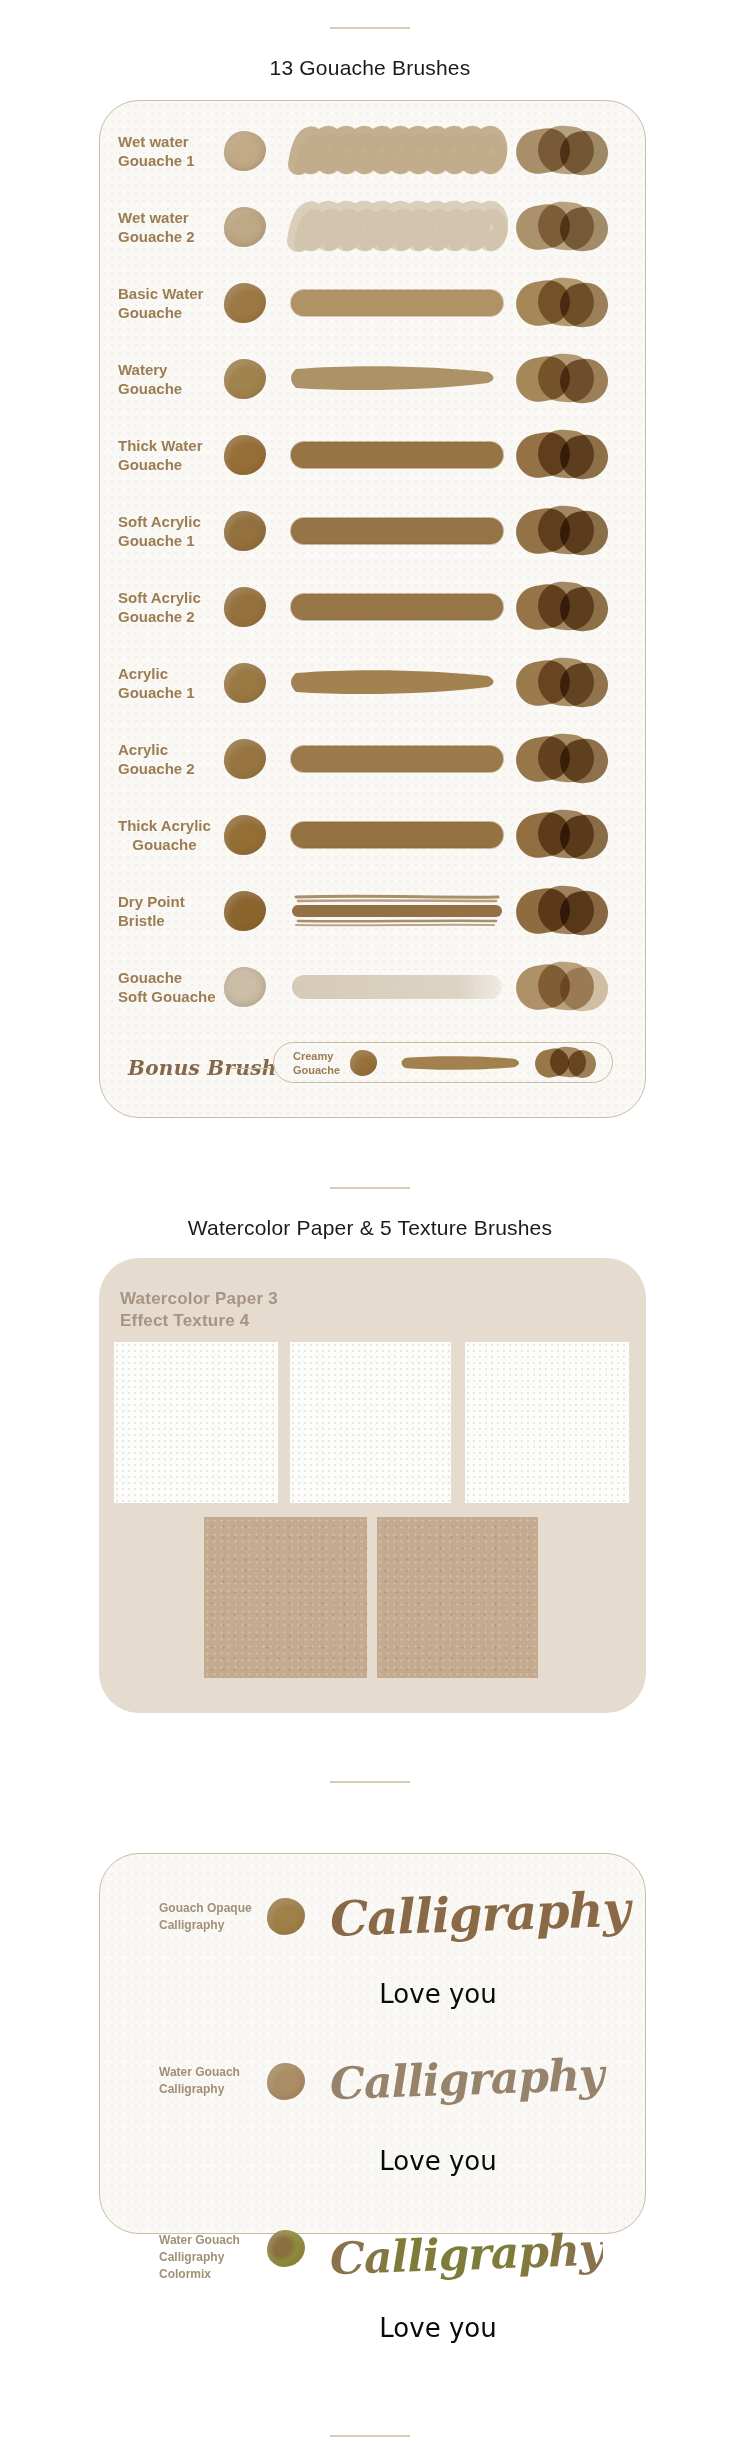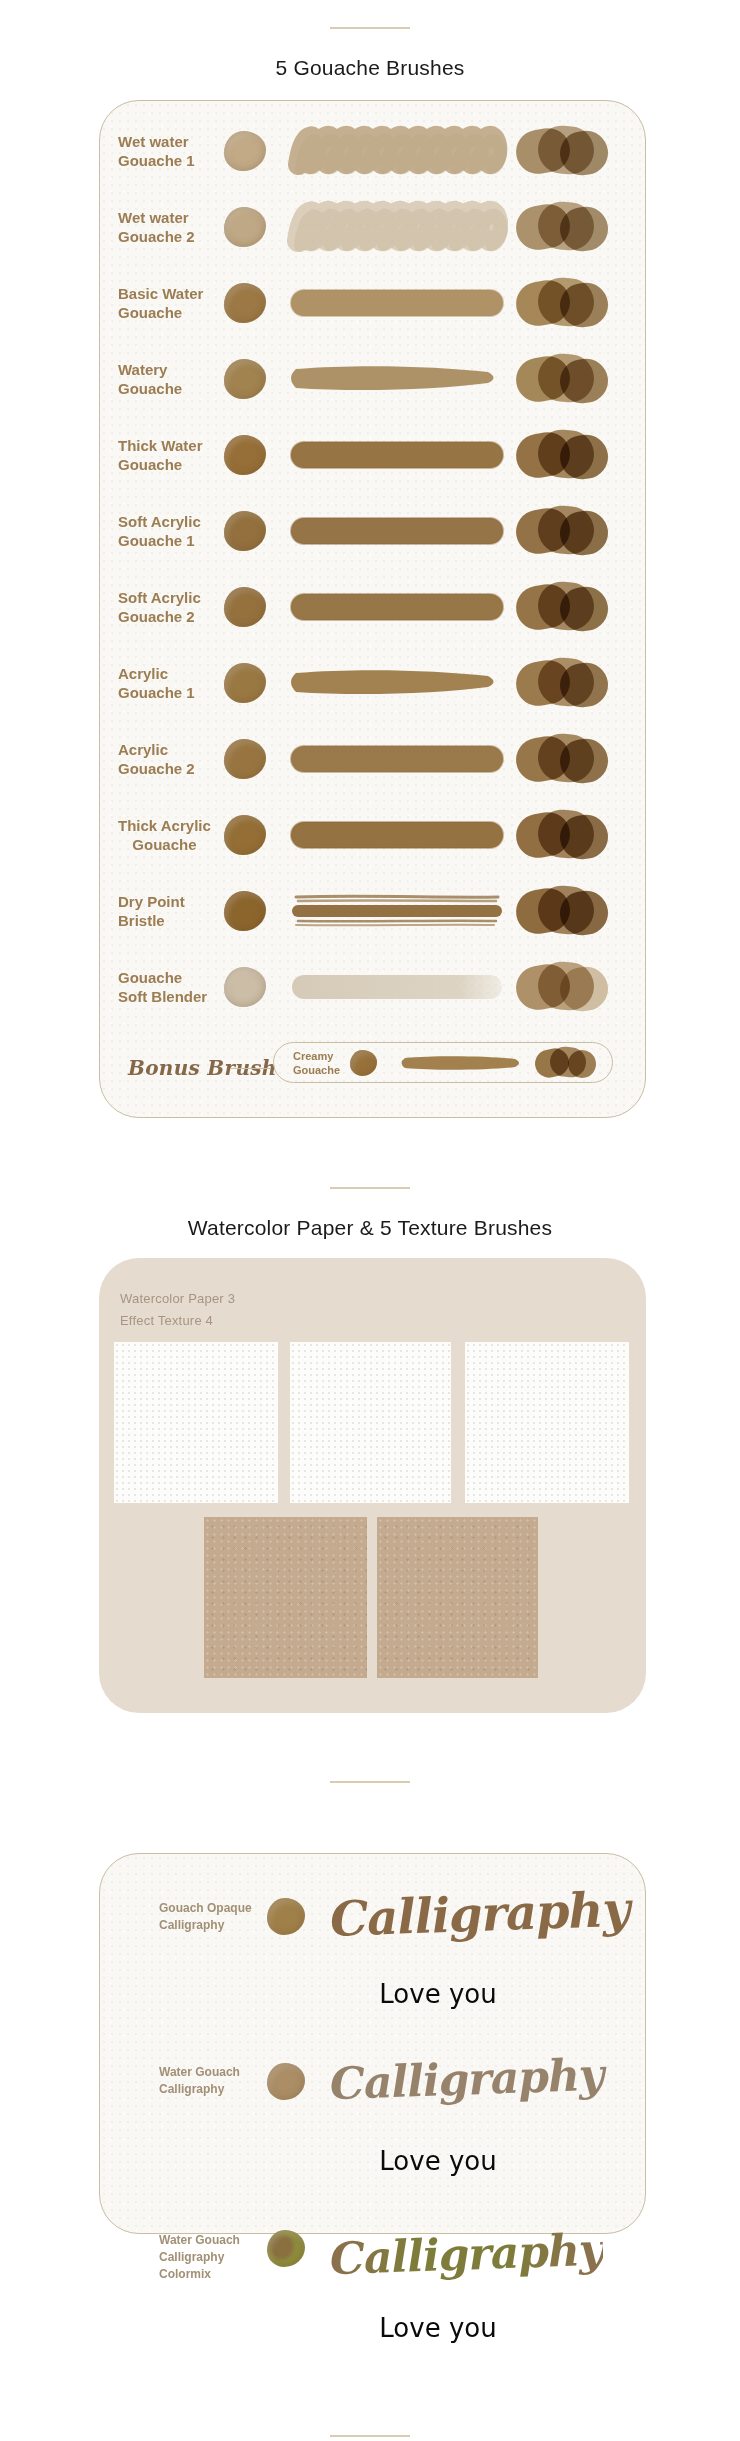"5 Gouache Brushes" div.sec-title { text: 5 -> 13 }
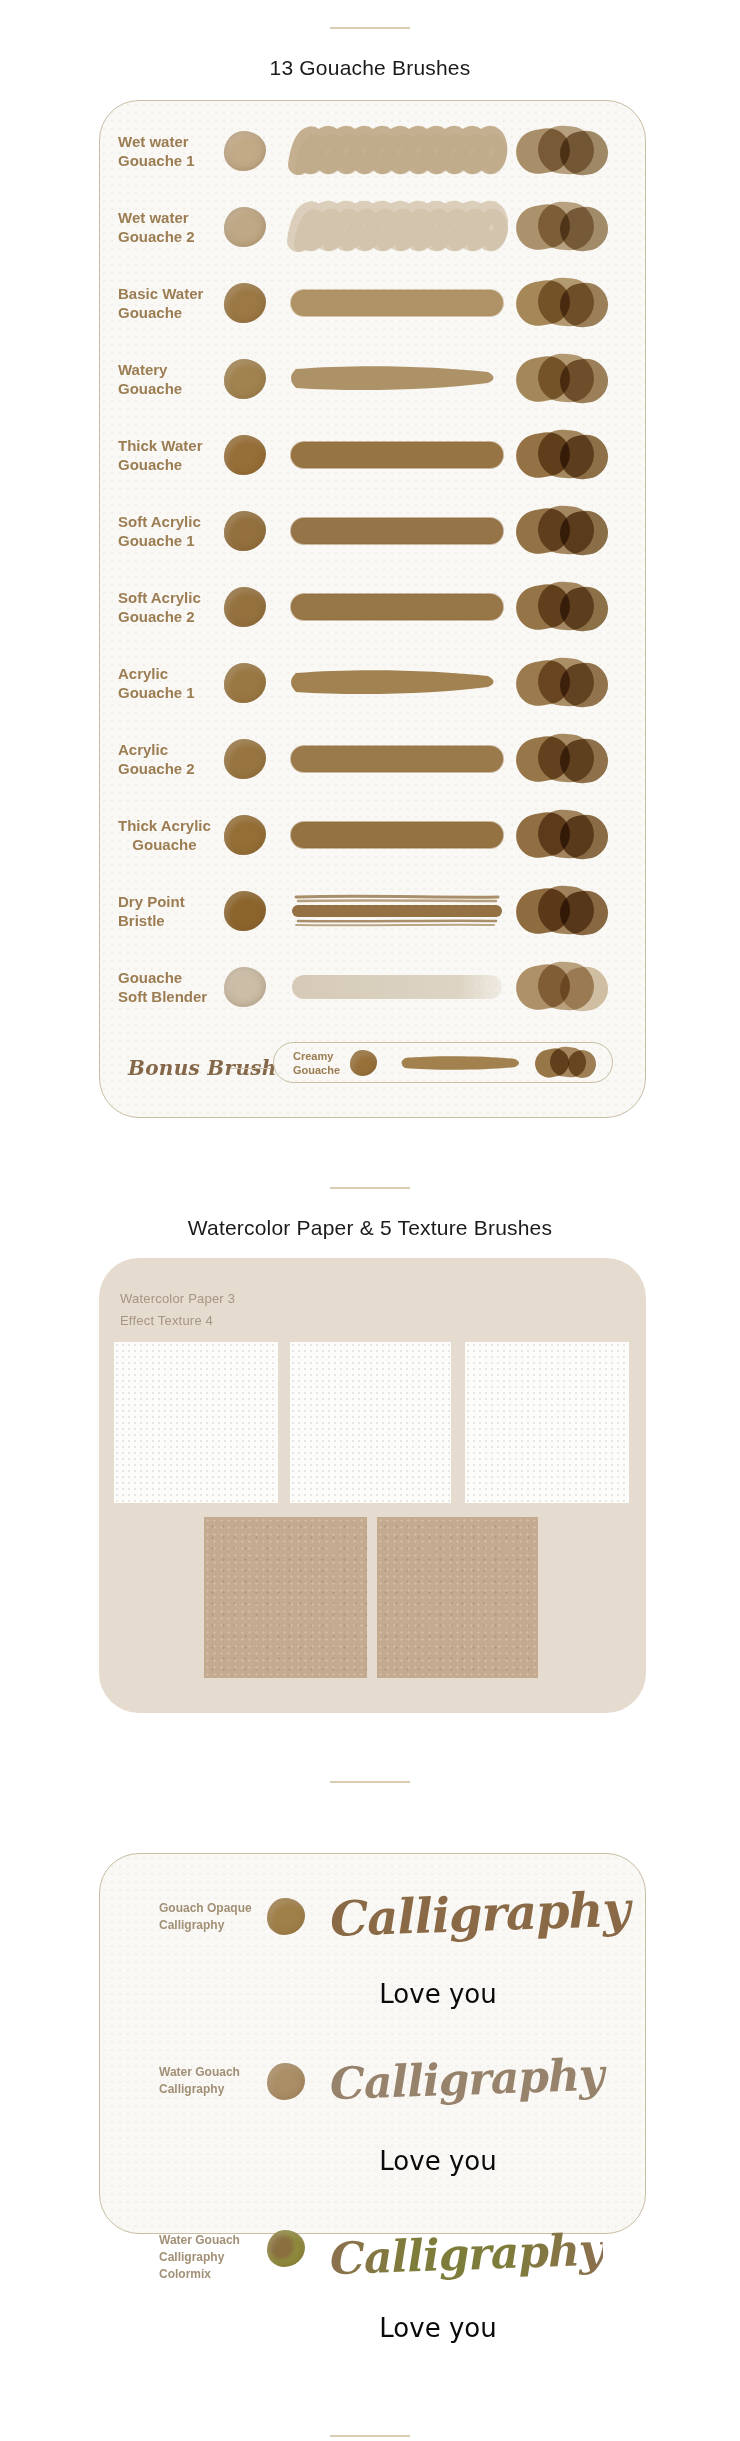"Soft Blender" div { text: Blender -> Gouache }
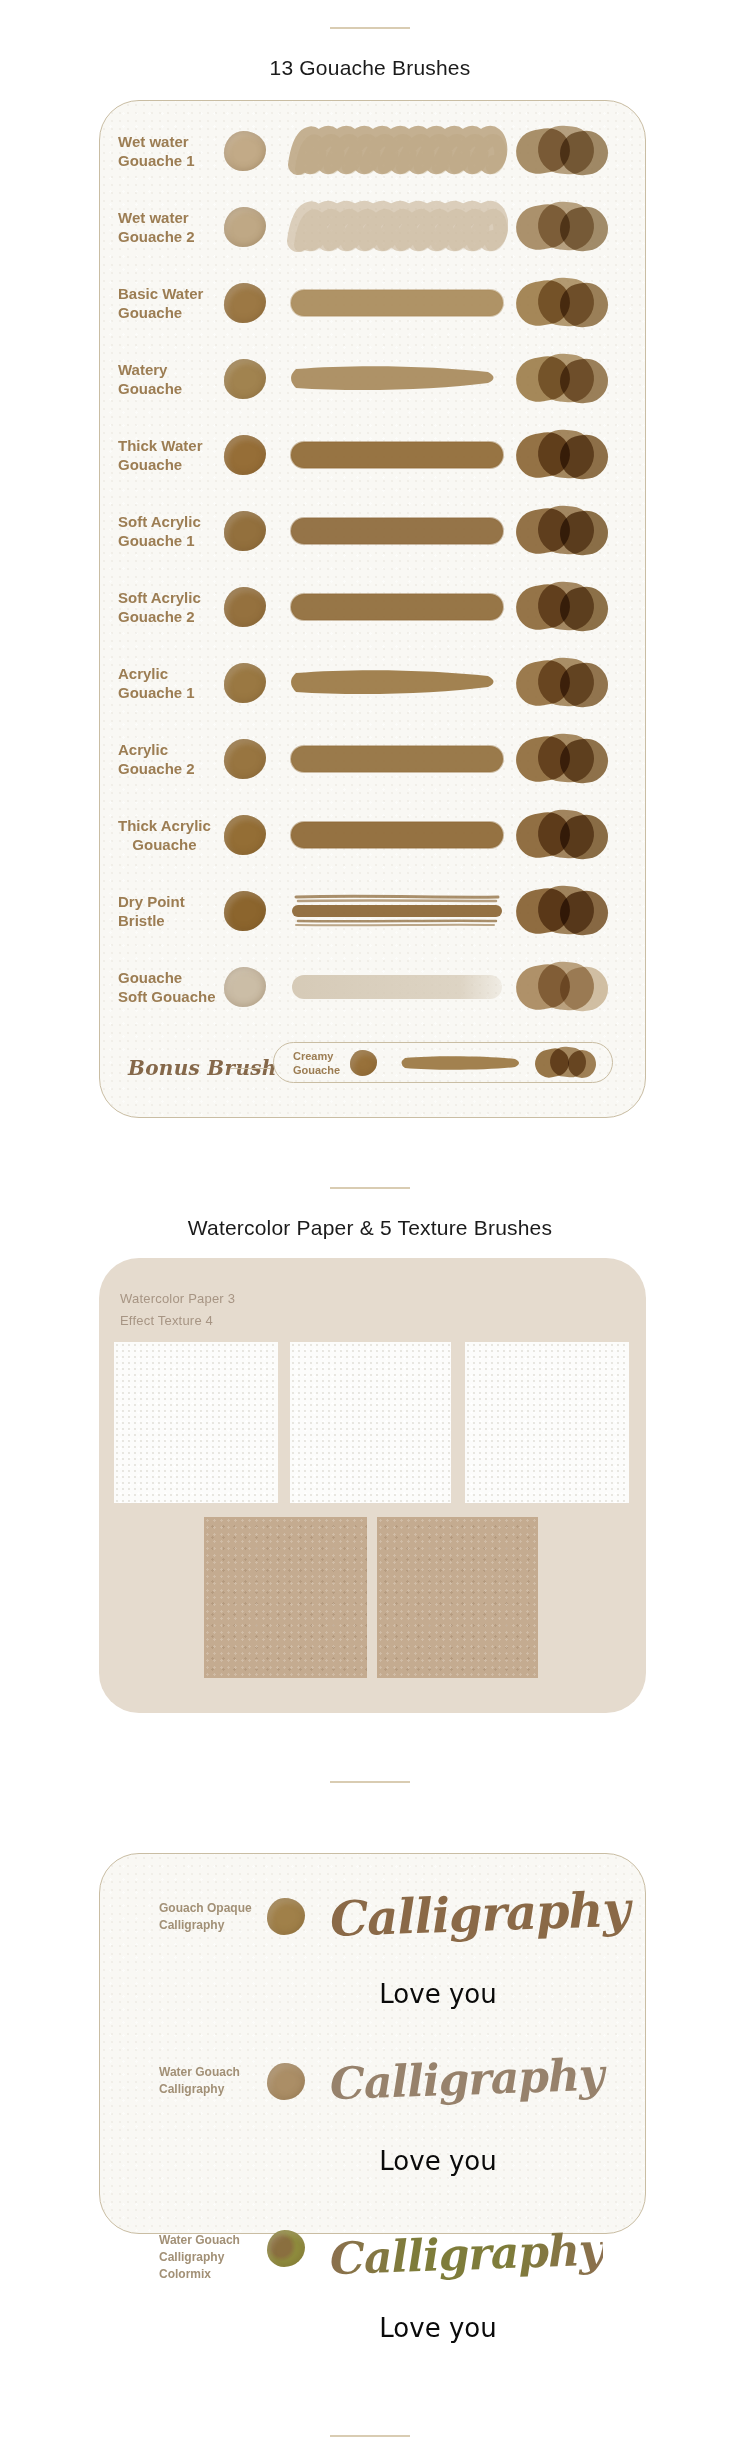"Watercolor Paper 3" .c2-heading { font-size: 13px -> 17px; font-weight: 400 -> 700 }
